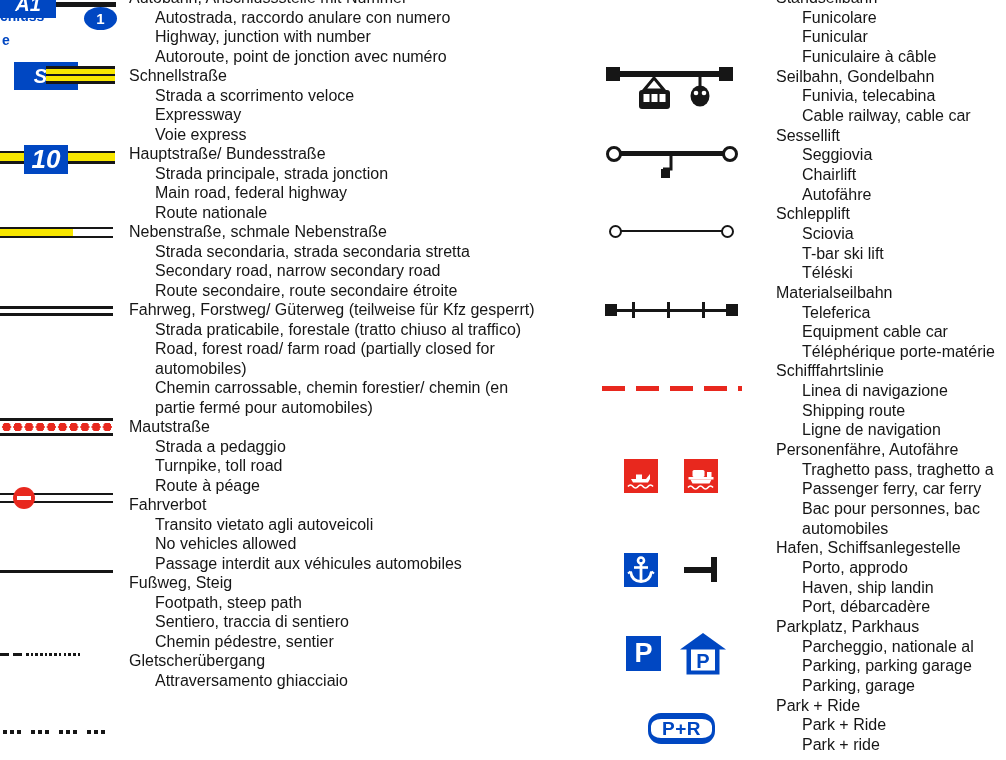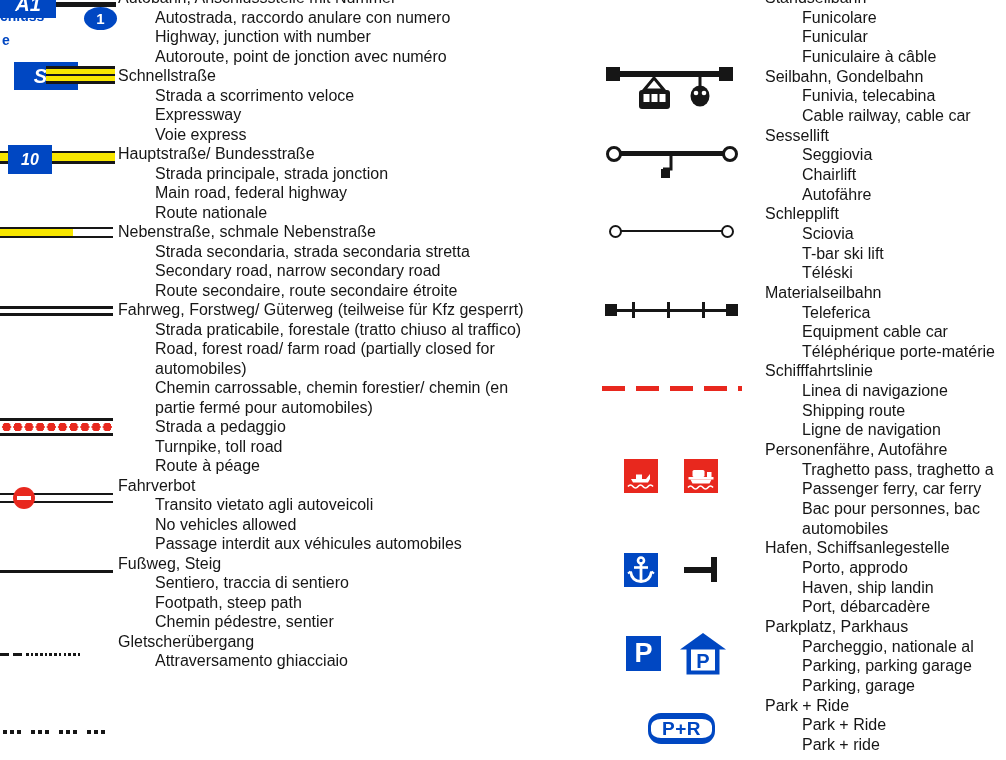"Schnellstraße" .txtcol .g { margin-left: 5px -> 16px }
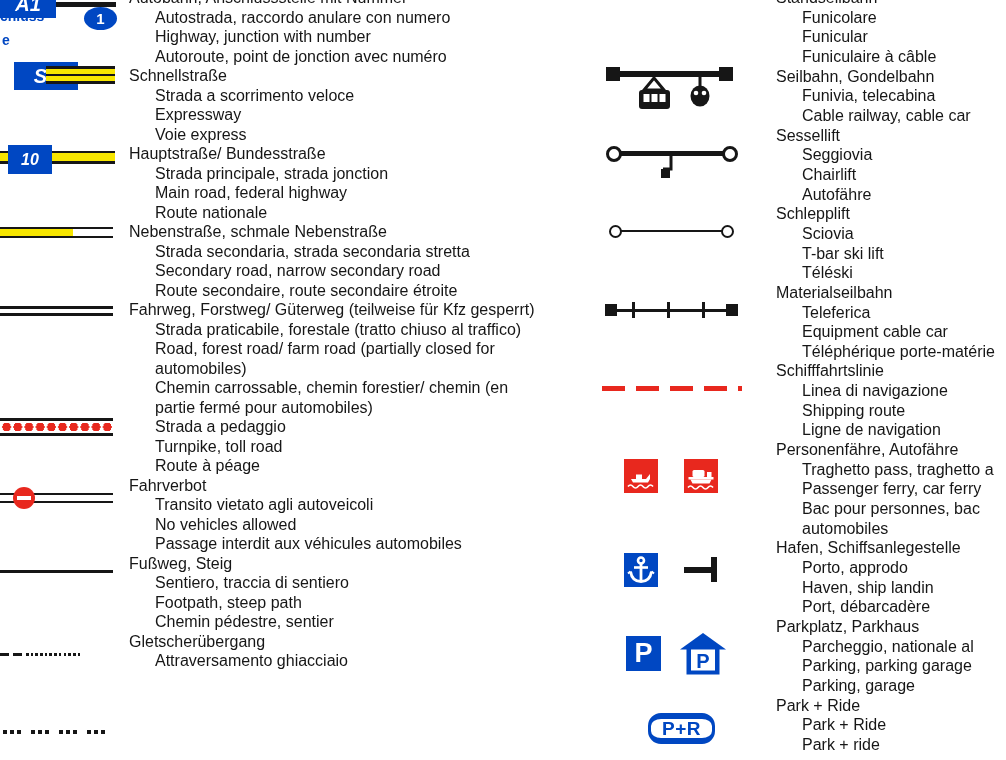"10" #b10-box { font-size: 16px -> 26px; left: 8px -> 24px }
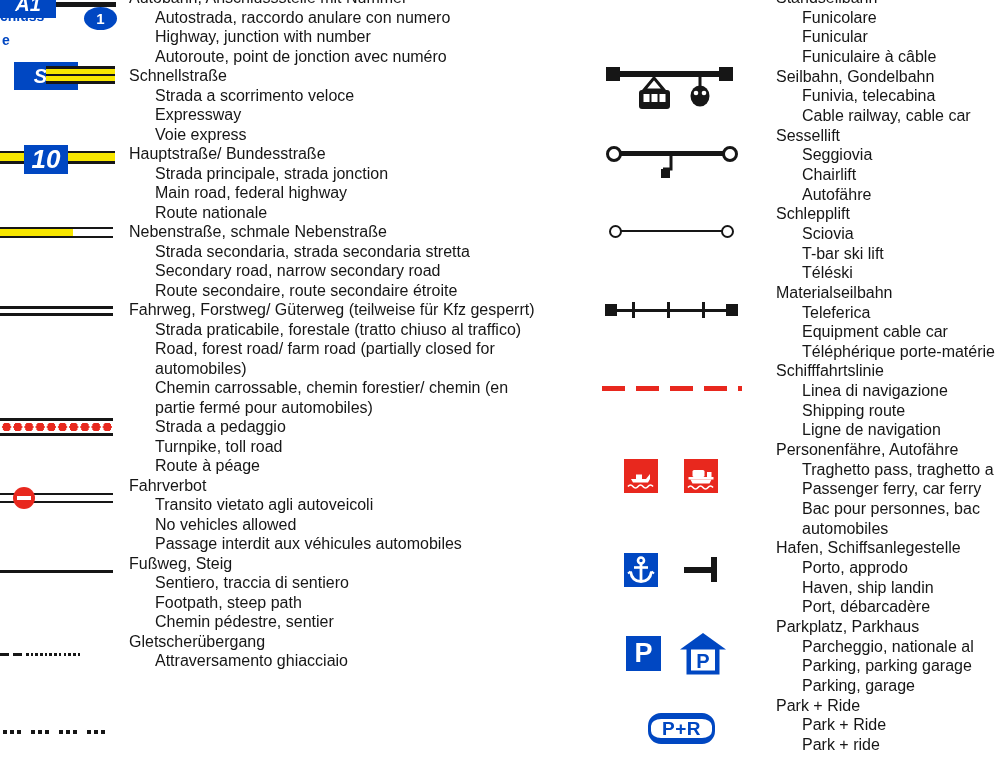"Mautstraße" div.g { html: none -> <div>Mautstraße</div> }
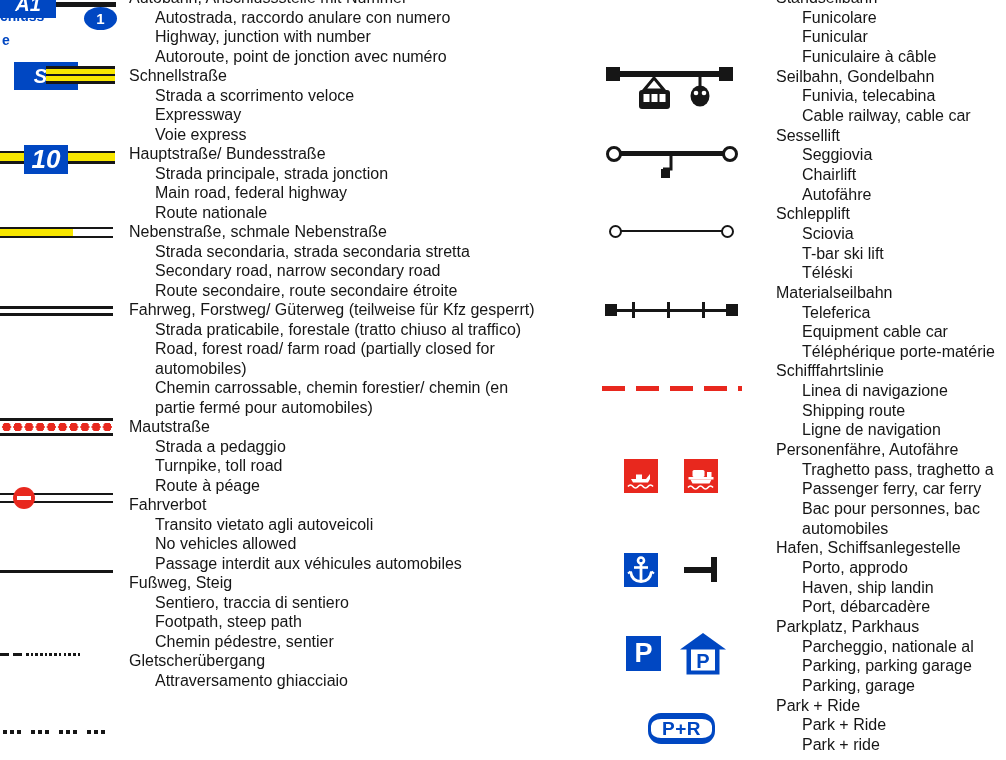"Sentiero, traccia di sentiero" div.t { order: before "Footpath, steep path" -> after "Footpath, steep path" }
